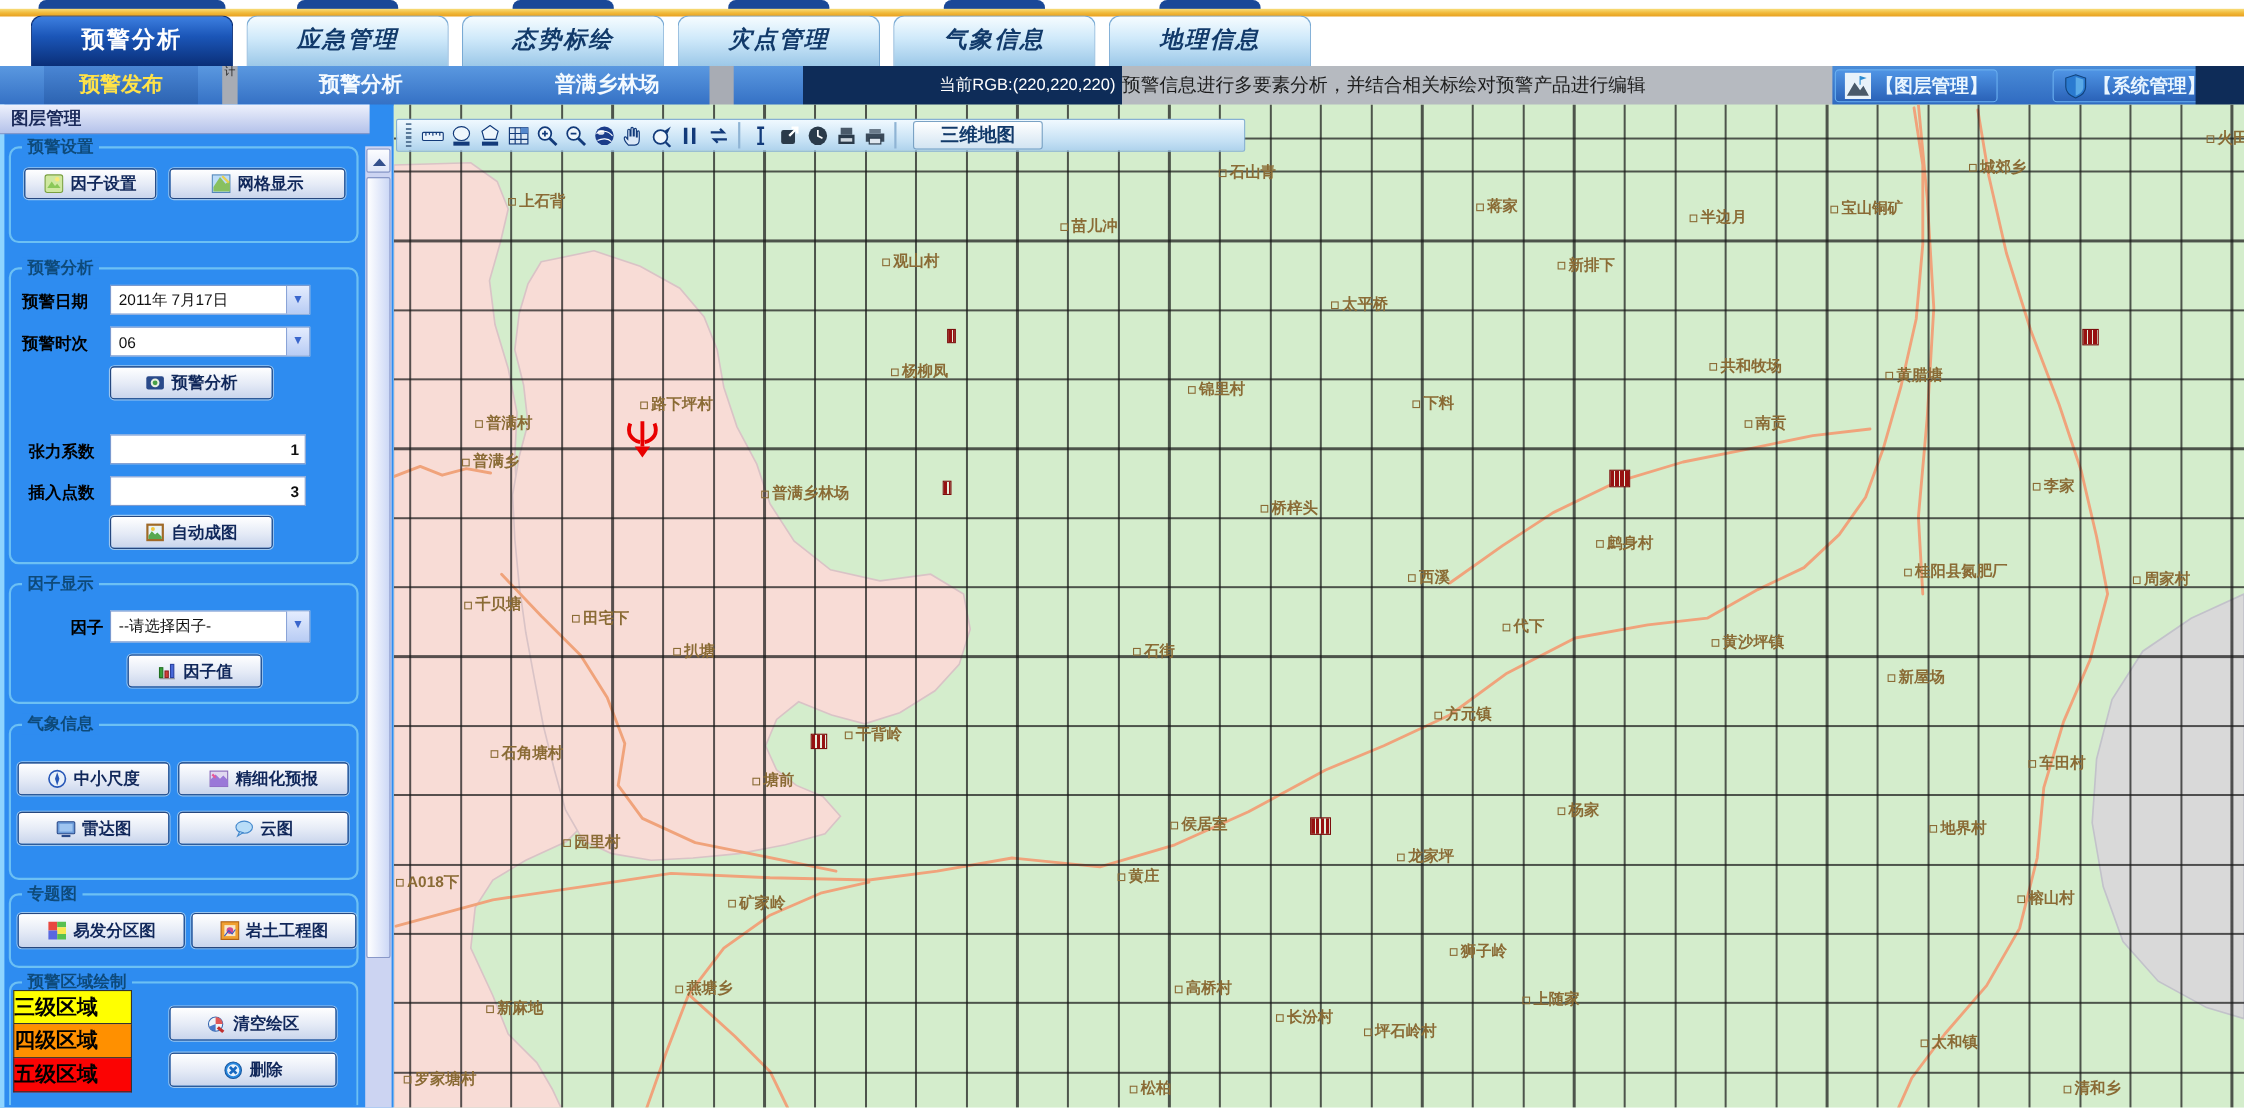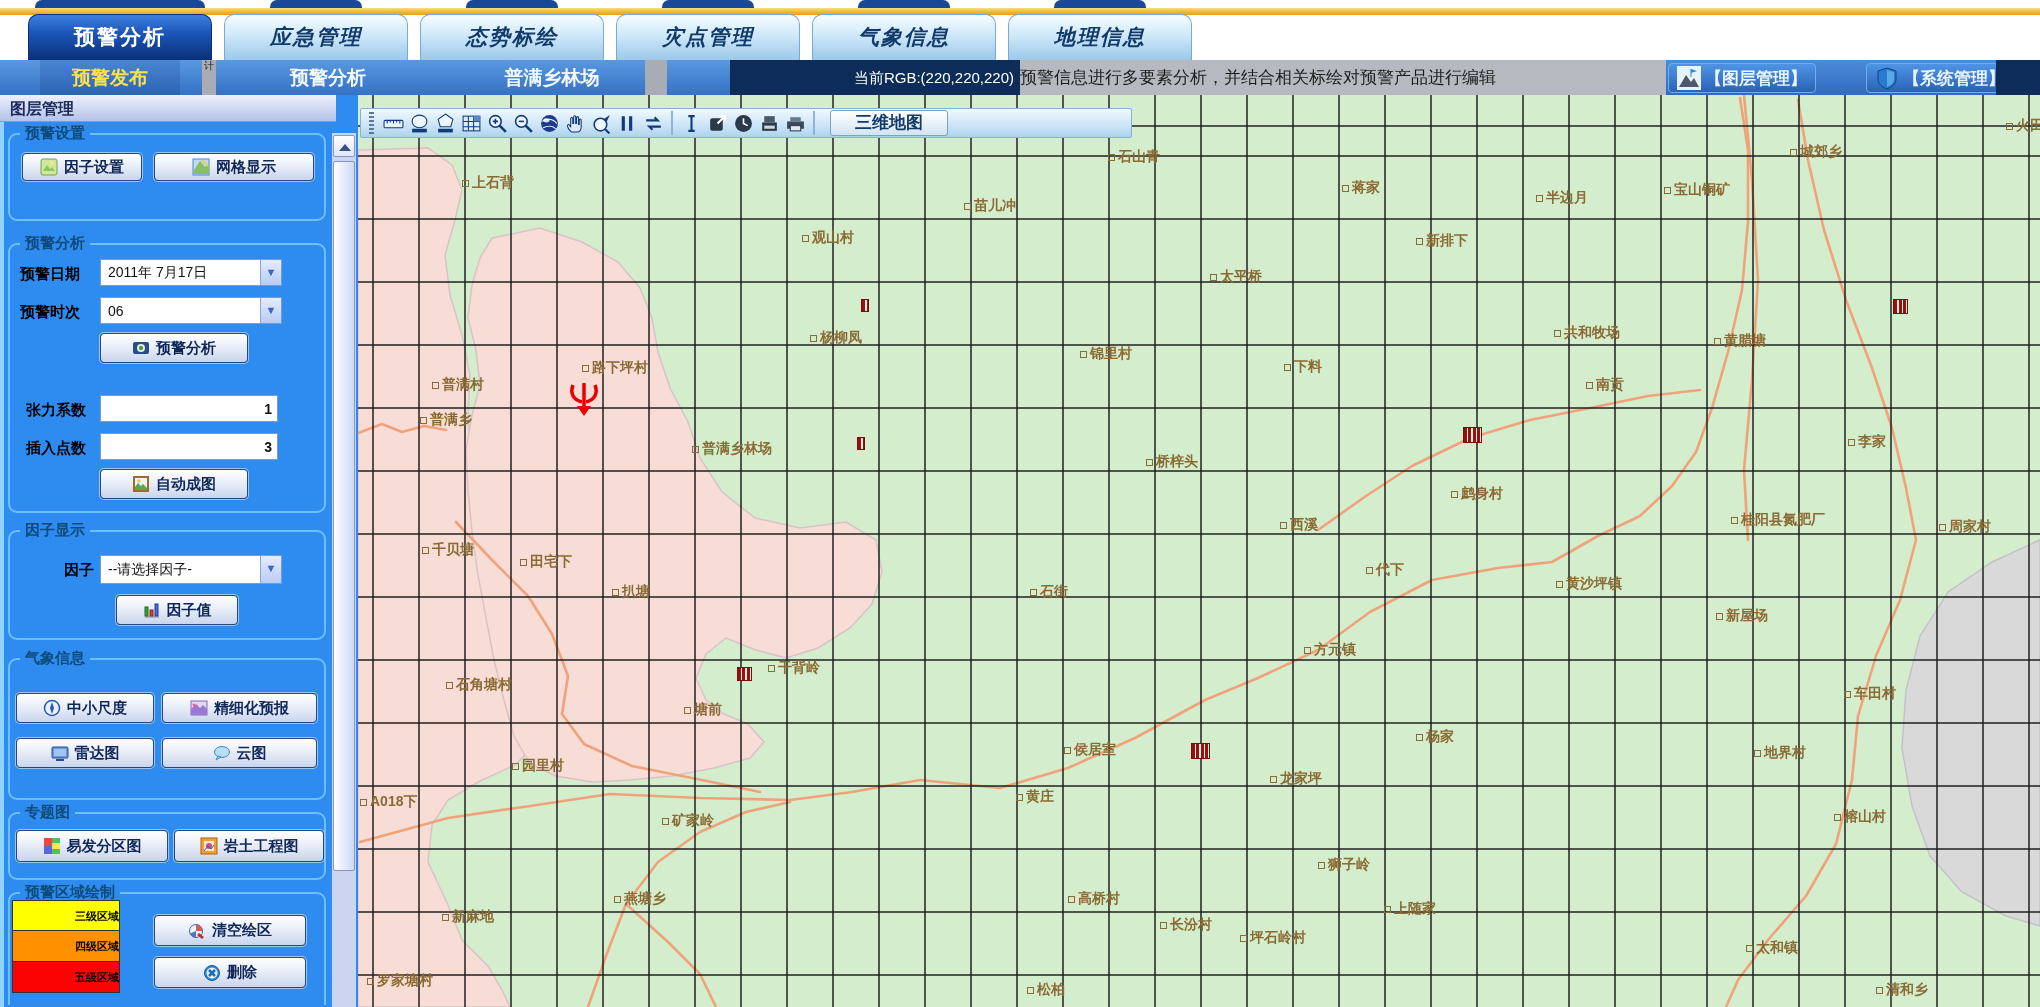"三级区域" .lvl { font-size: 11px -> 19px; text-align: right -> left }
